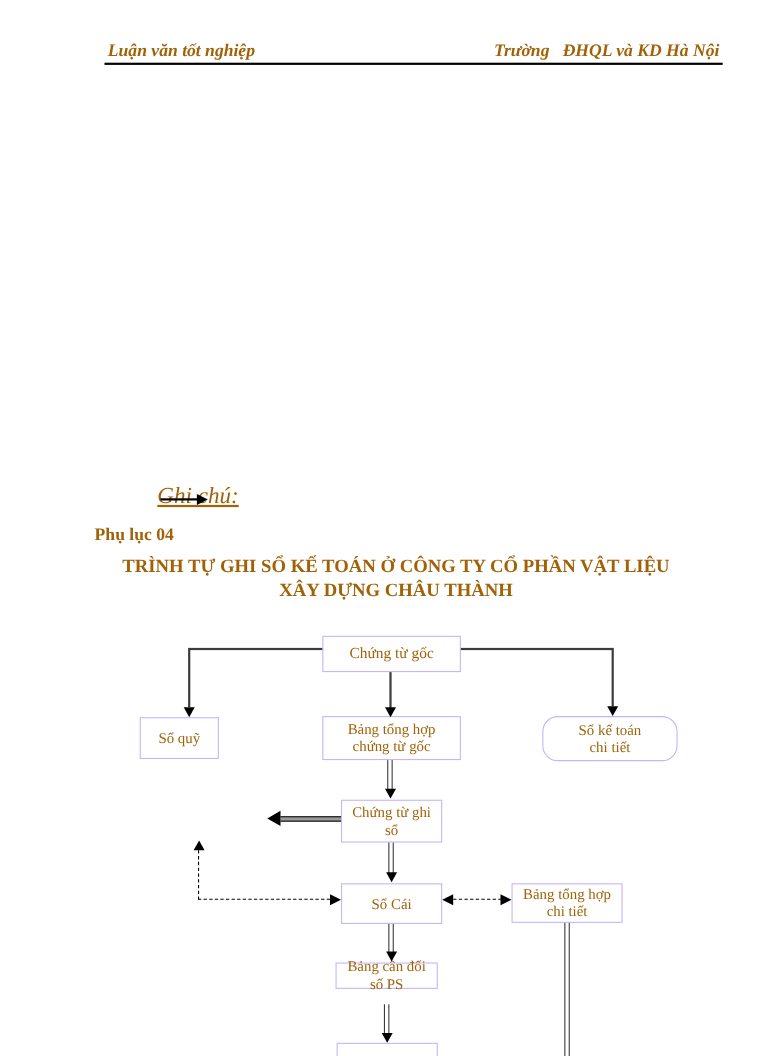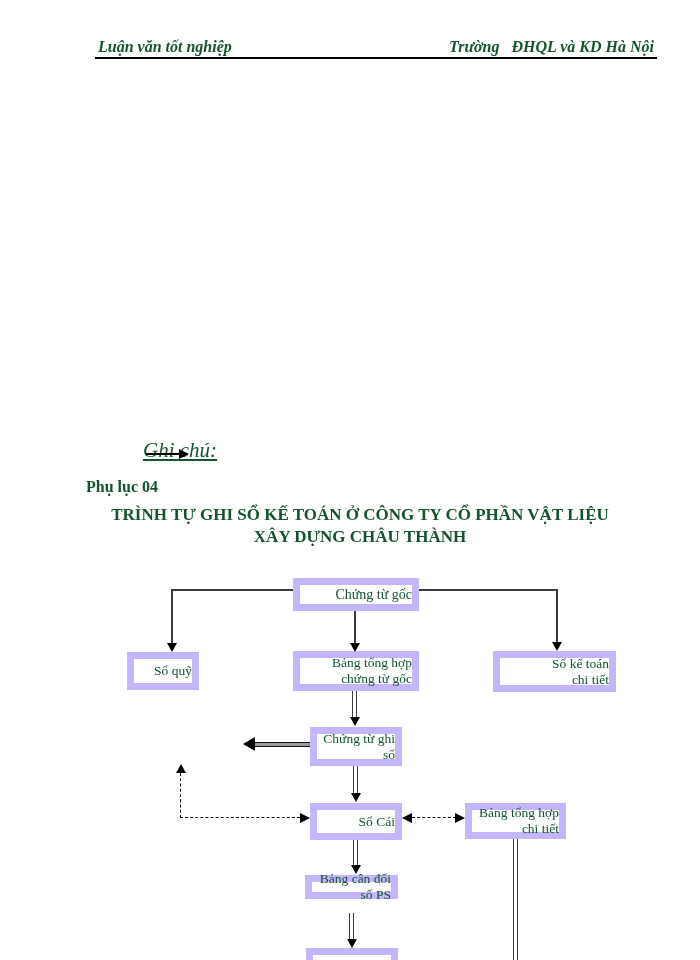"Luận văn tốt nghiệp" .page { color: #14532d -> #a16207 }
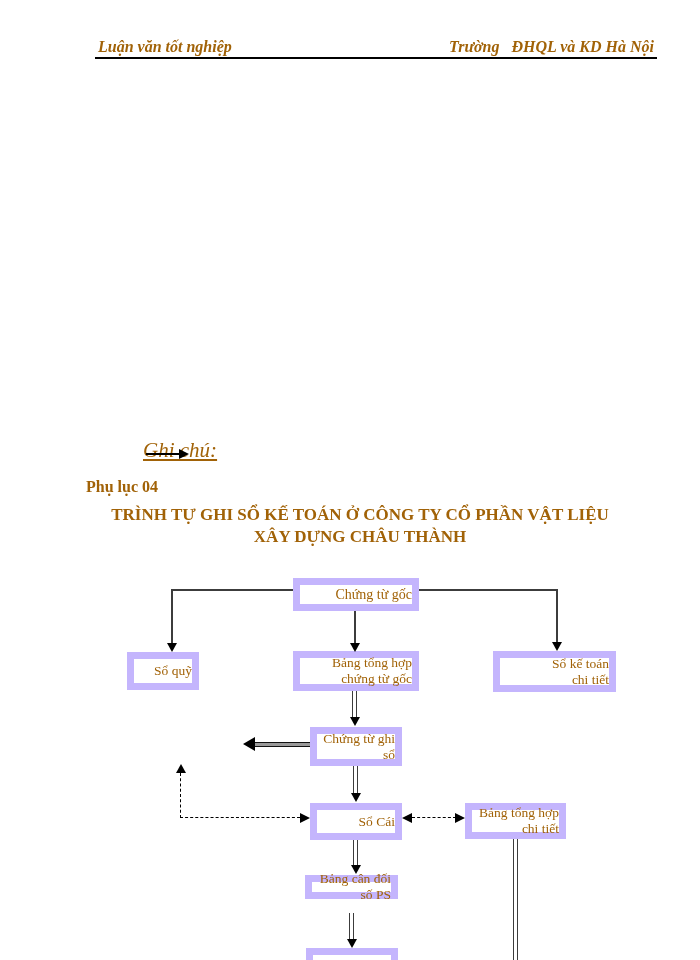"Chứng từ gốc" .box { align-items: flex-end -> center; border: 7px solid #c4b5fd -> 1px solid #c4b5fd }
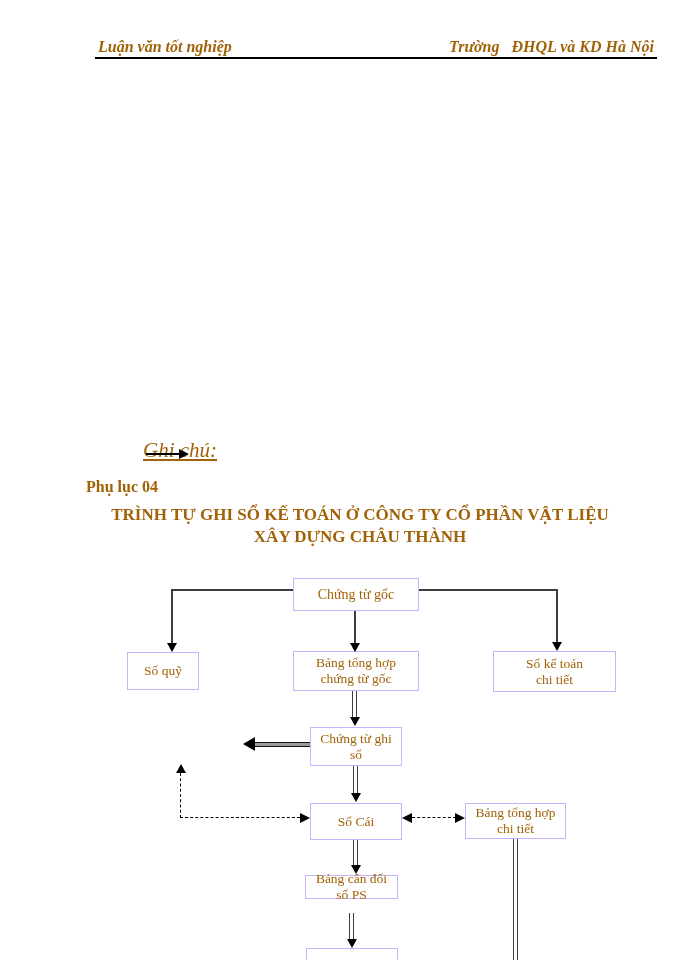"Sổ kế toán" div.box { border-radius: none -> 14px }
